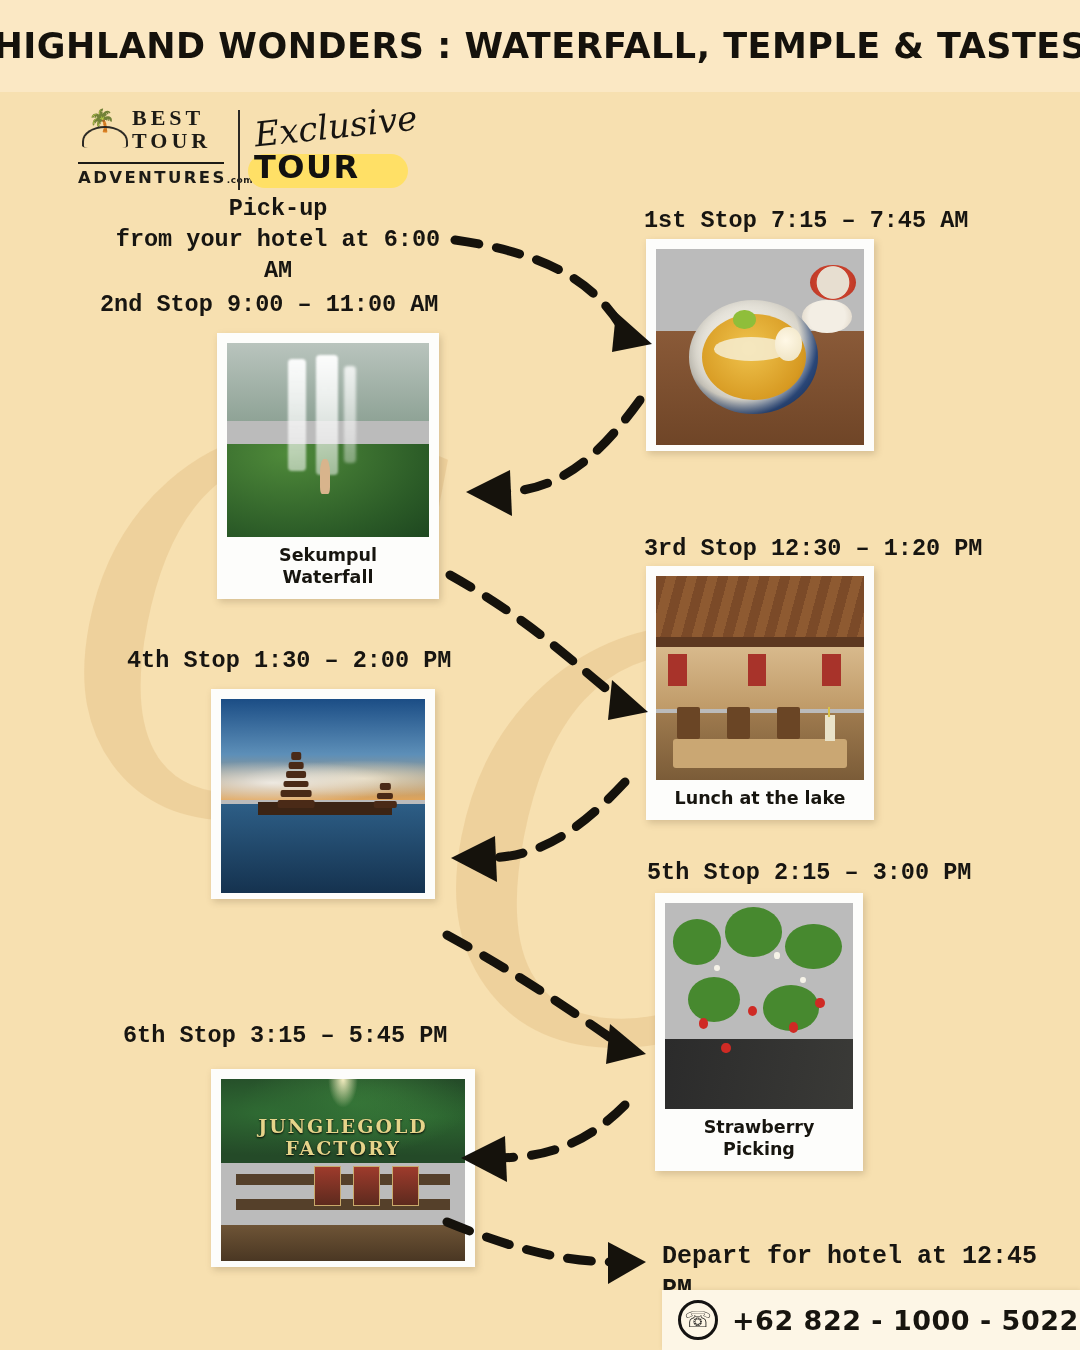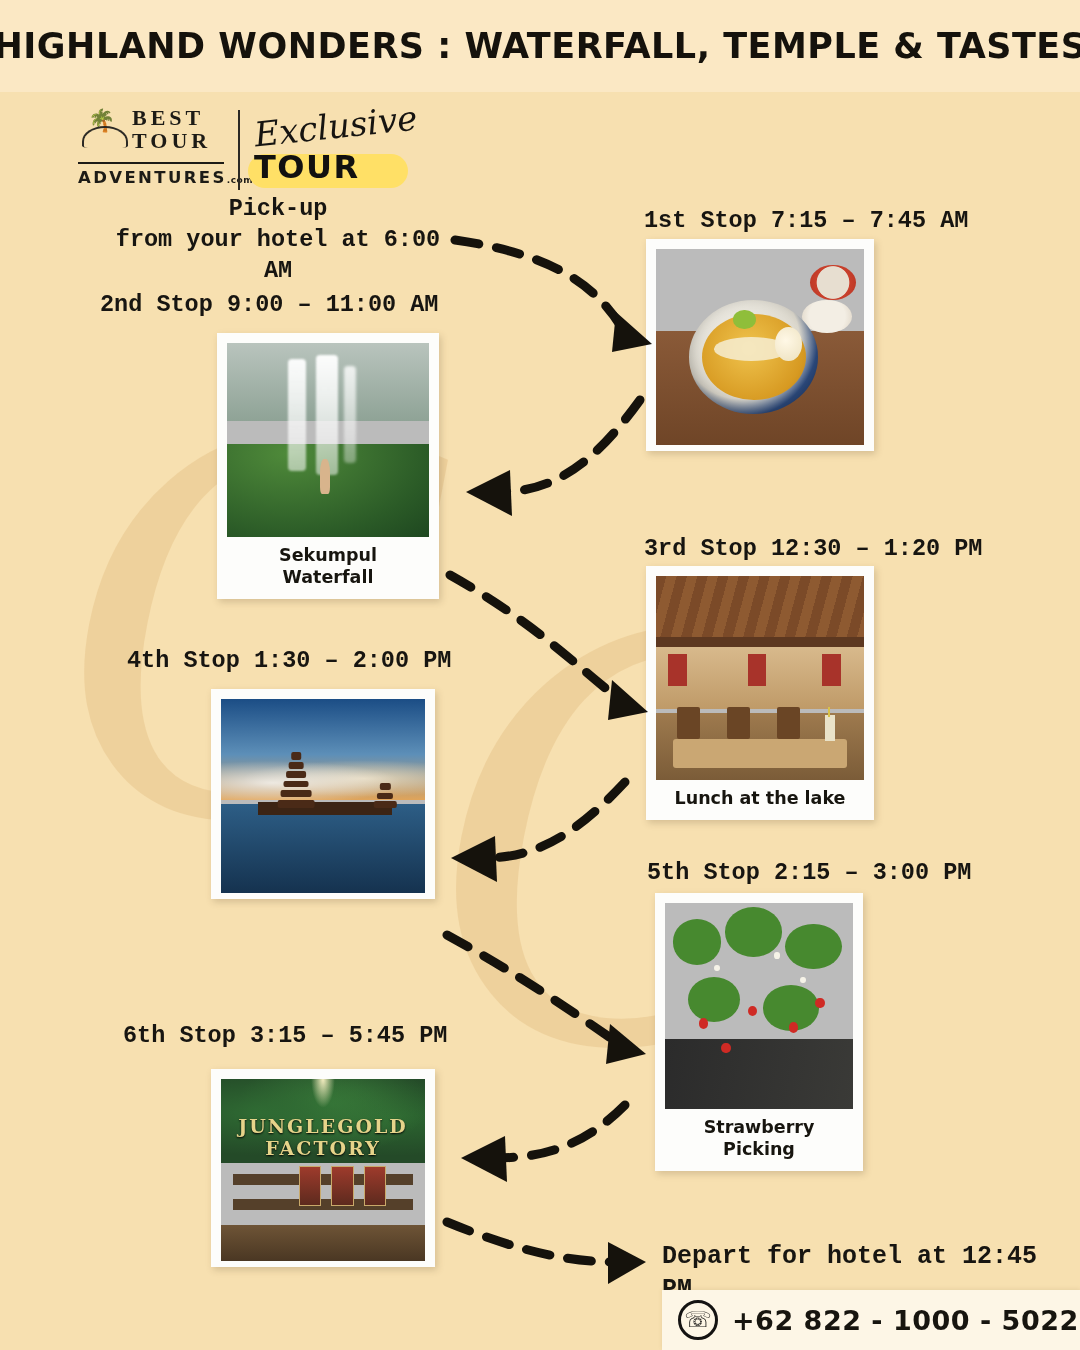"JUNGLEGOLD FACTORY" div.card { width: 224px -> 264px }
